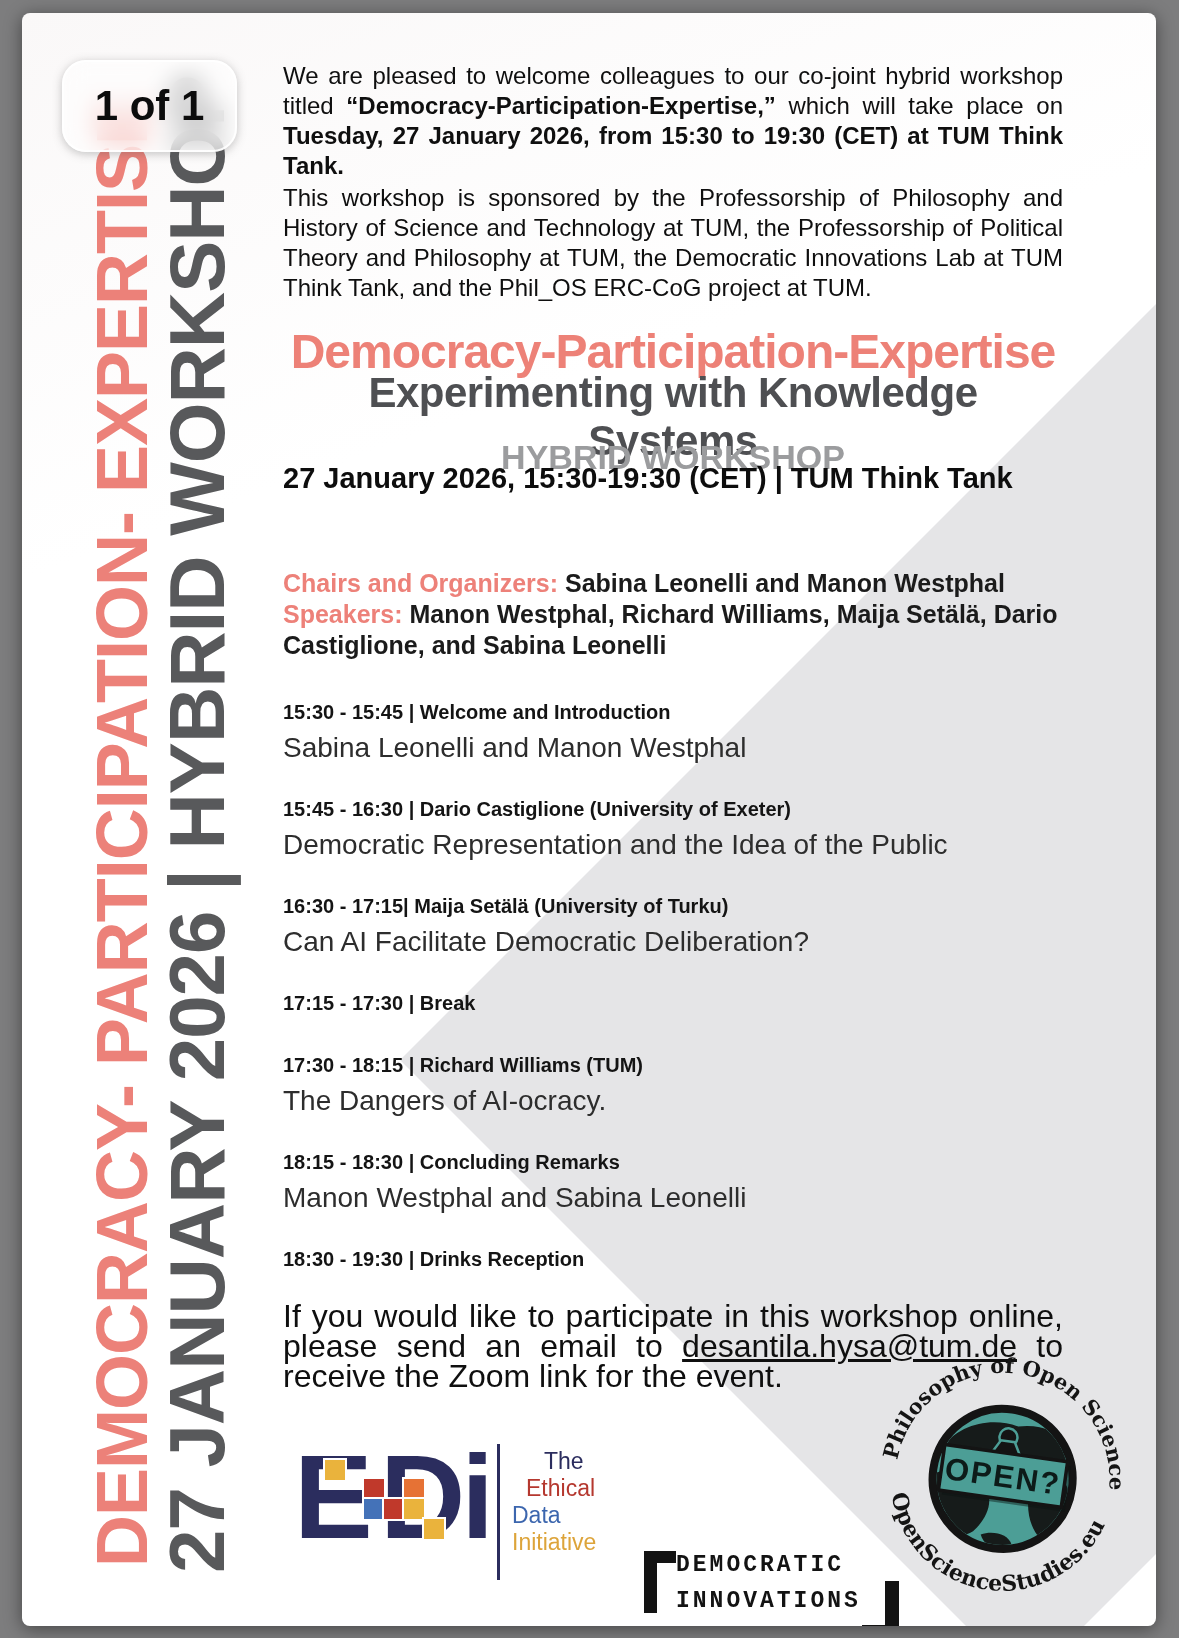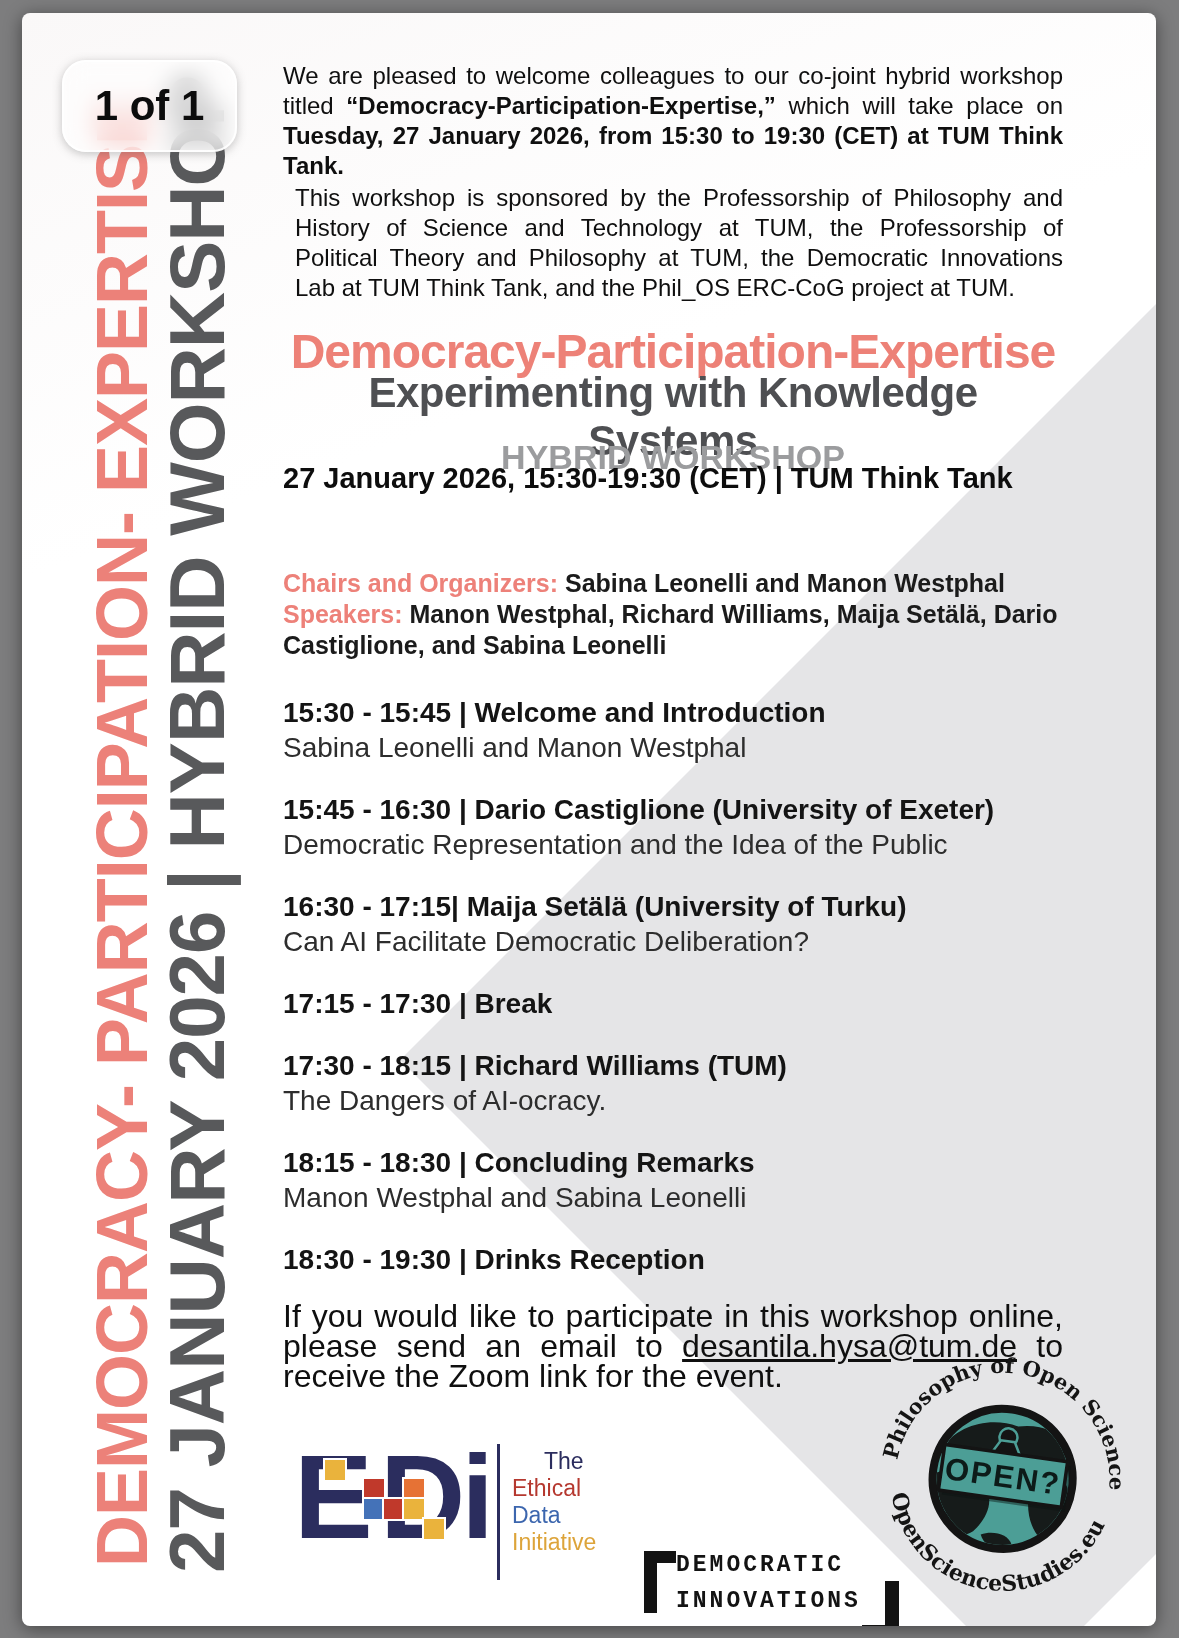"This workshop is sponsored by" .intro .p2 { margin-left: 12px -> none }
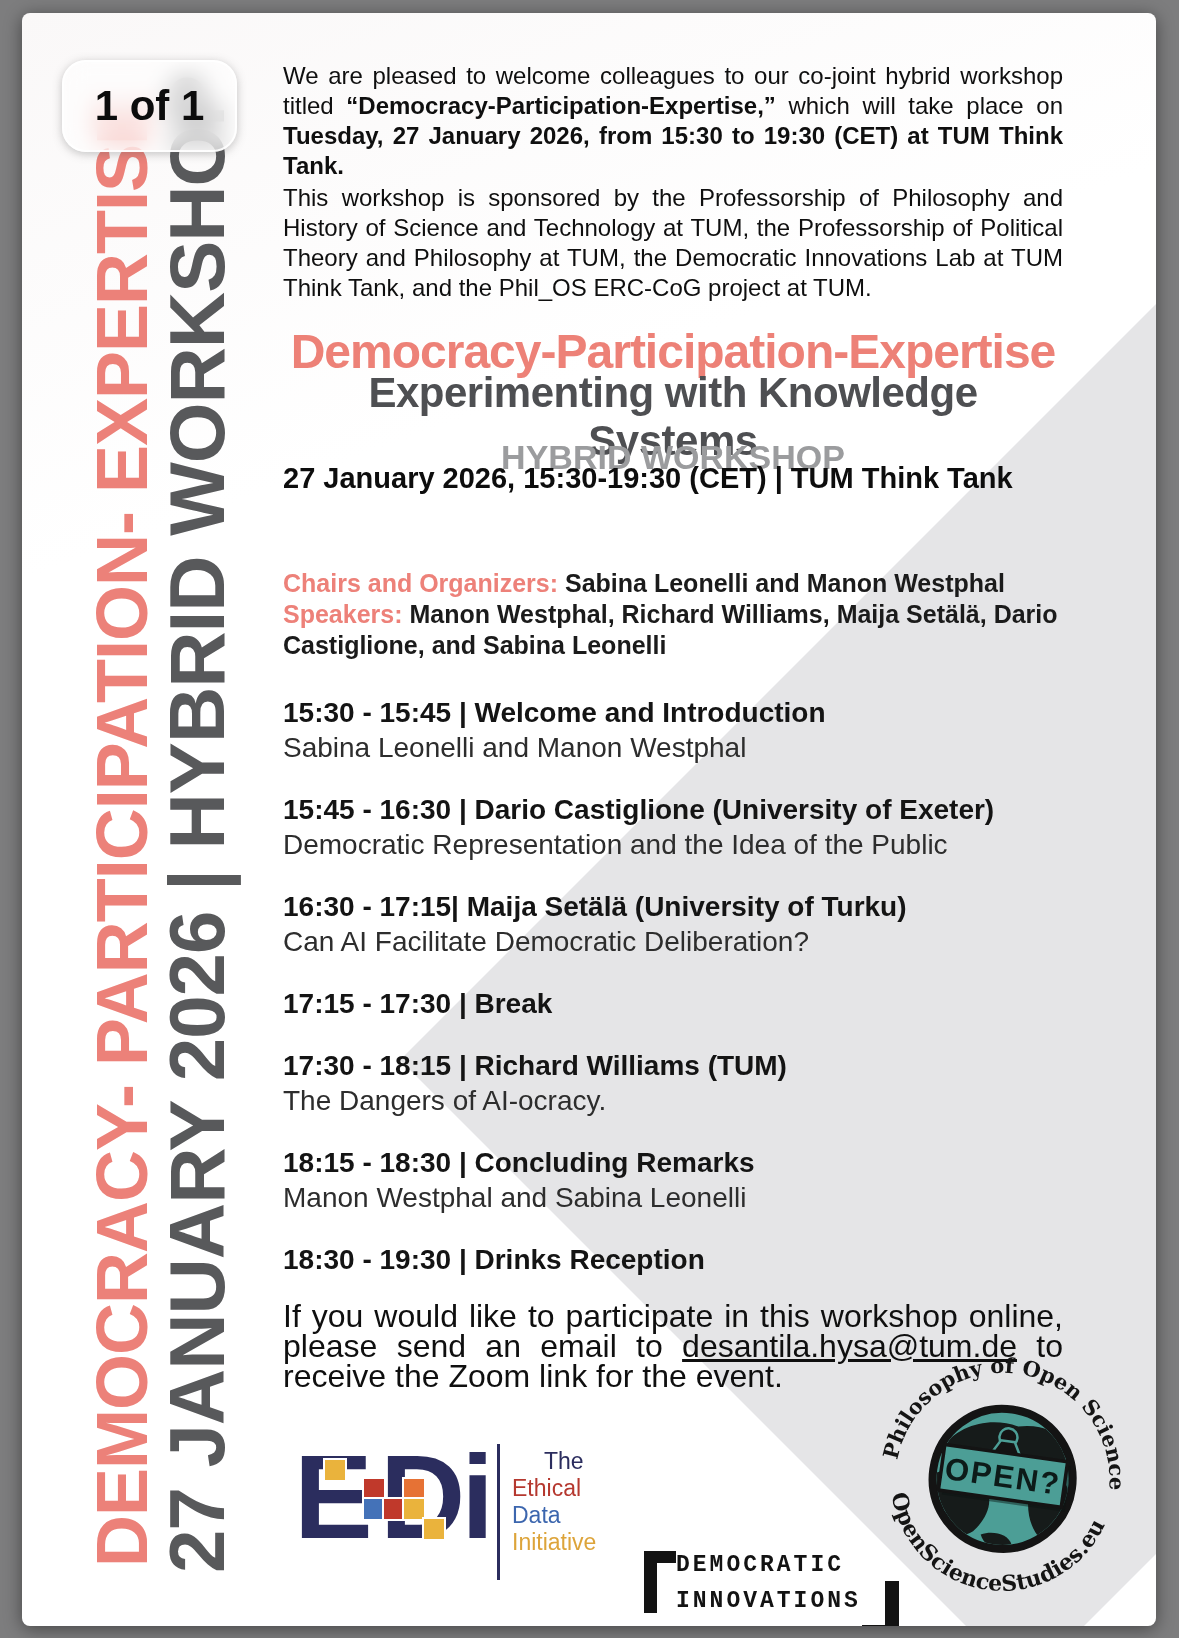"15:30 - 15:45 | Welcome" .sch-title { font-size: 28px -> 20px }
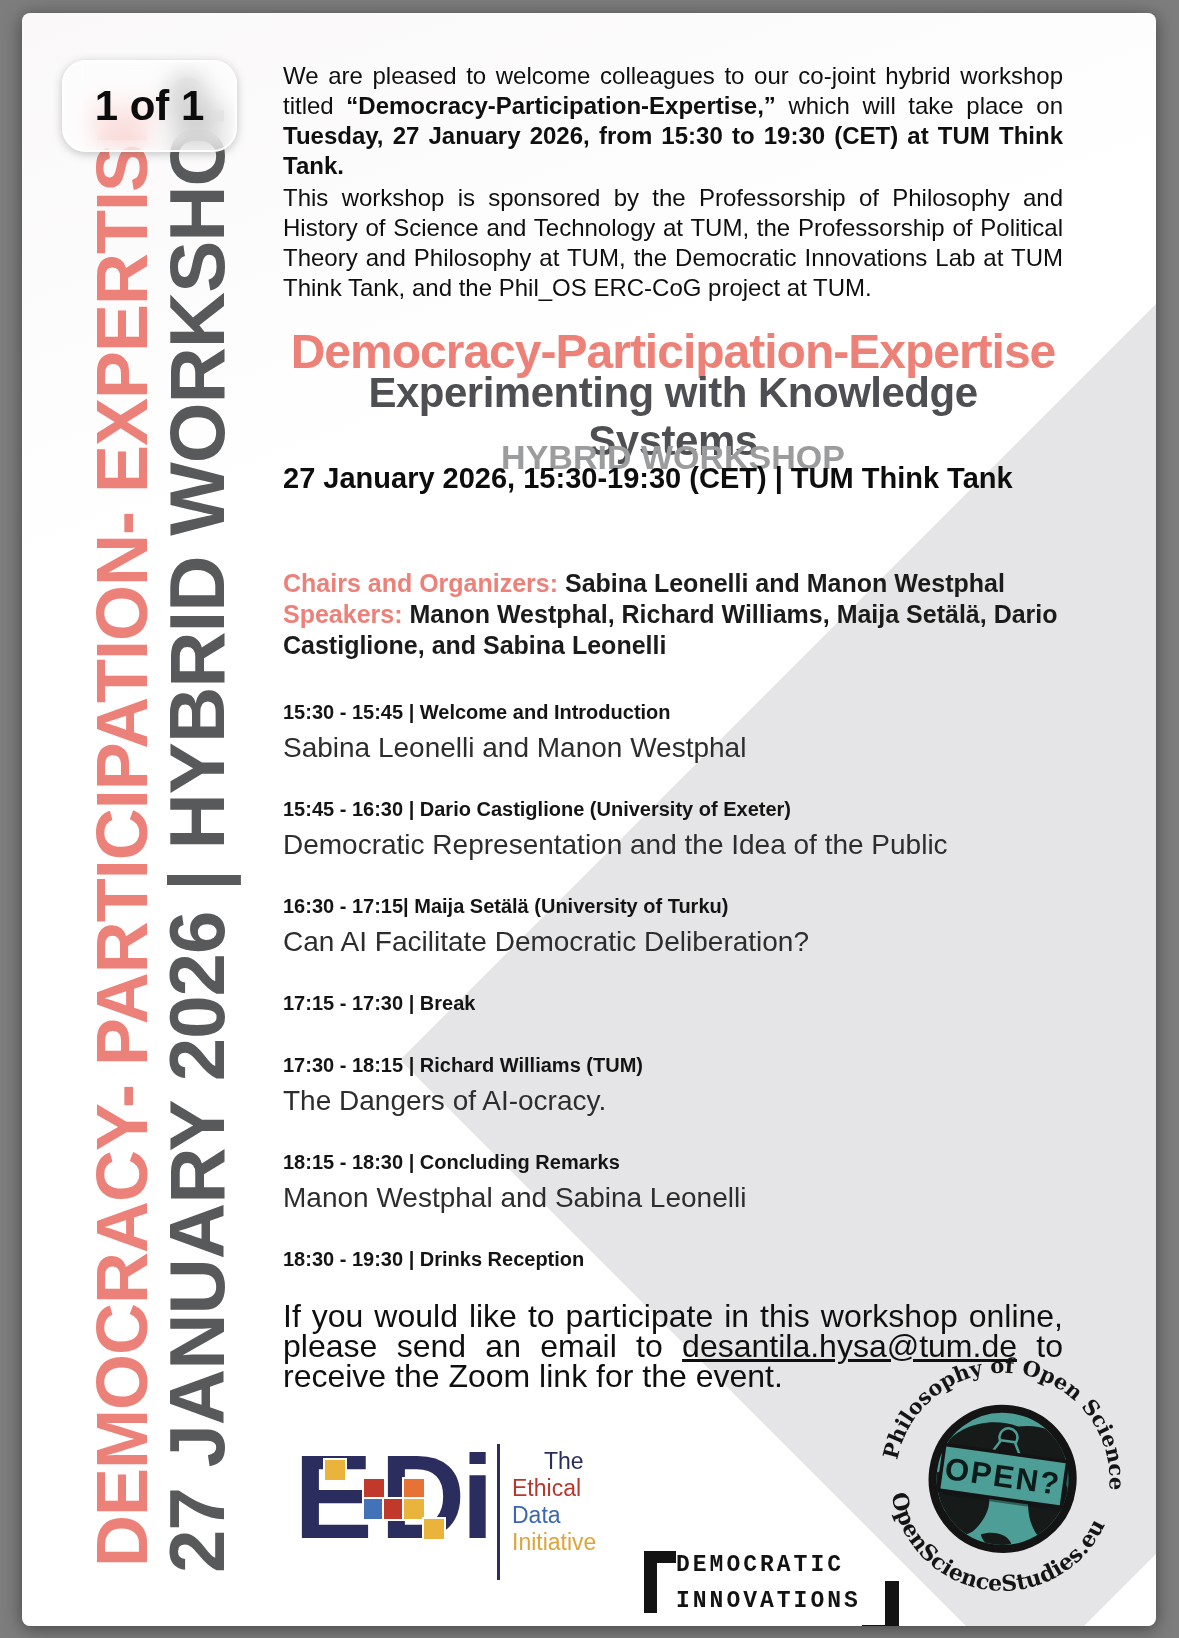"Ethical" div { margin-left: none -> 14px }
